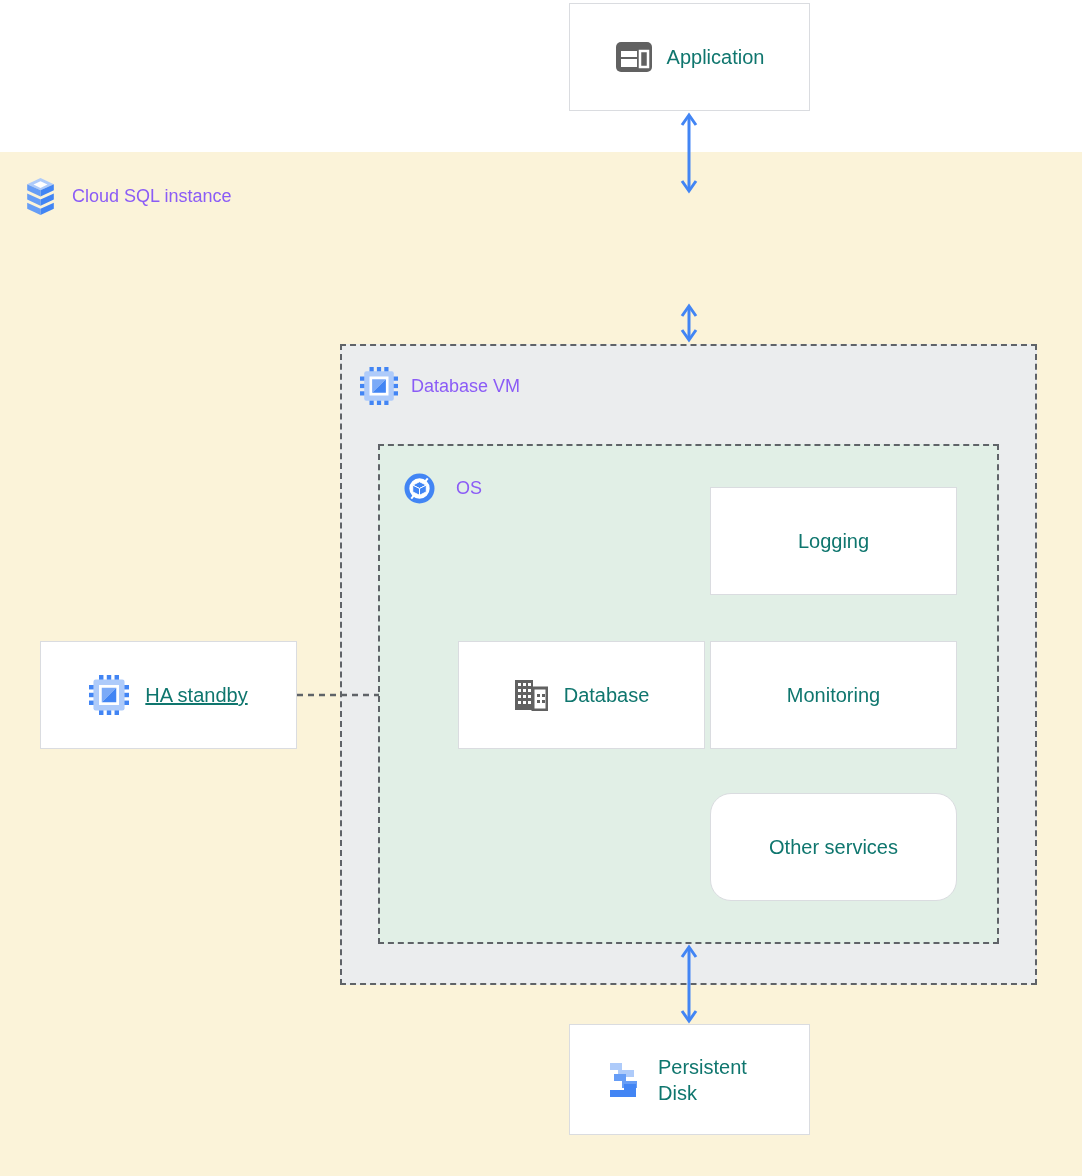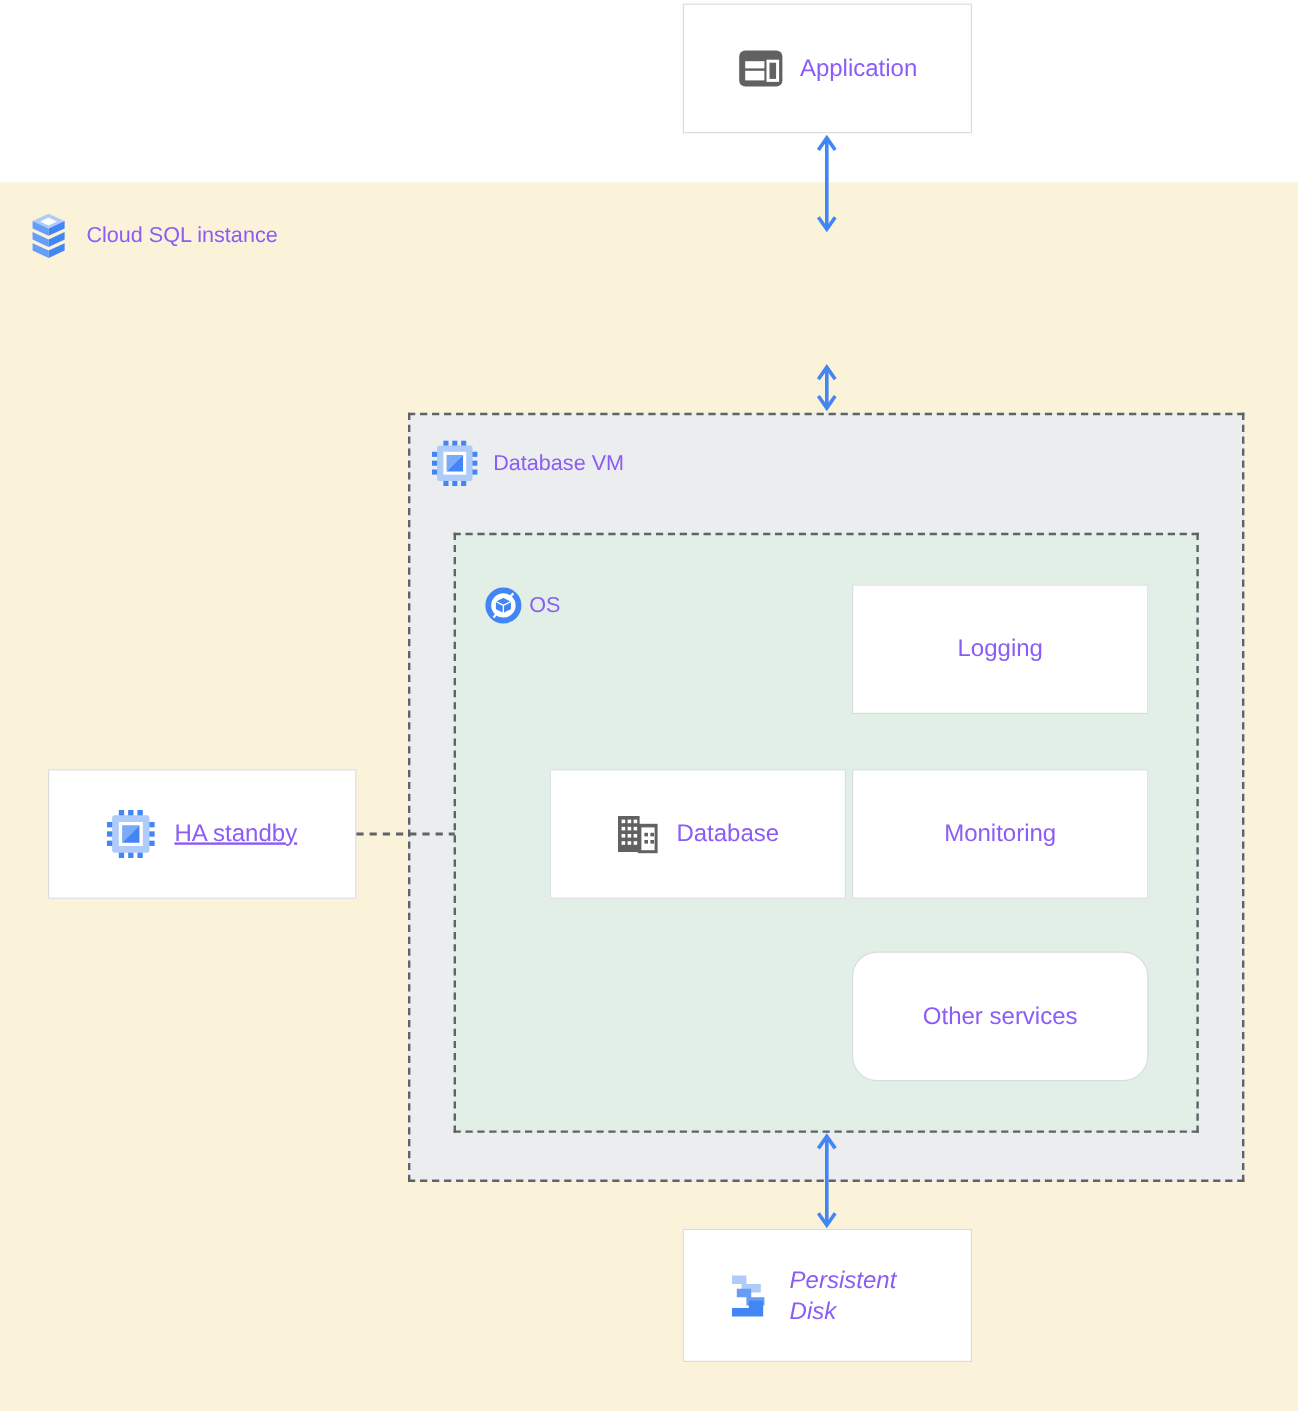"Application" .node { color: #8b5cf6 -> #0f766e }
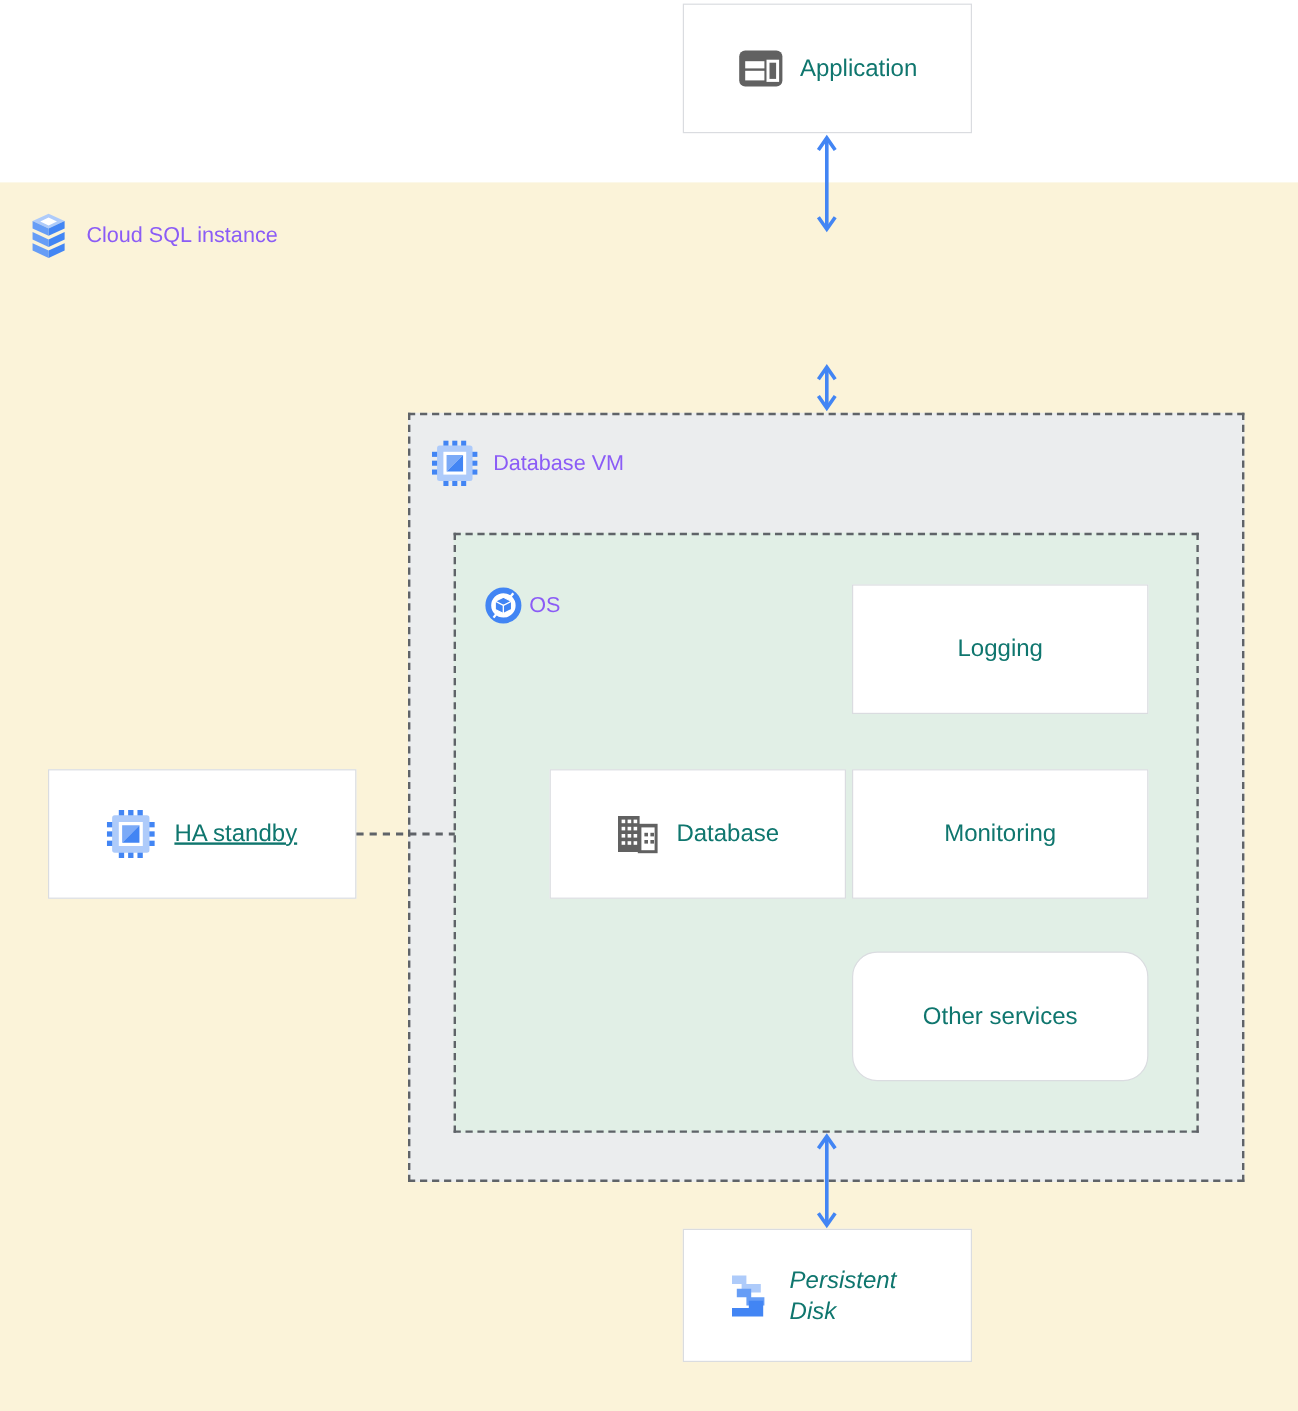"OS" #os-label { gap: 6px -> 21px; margin-top: 16px -> none }
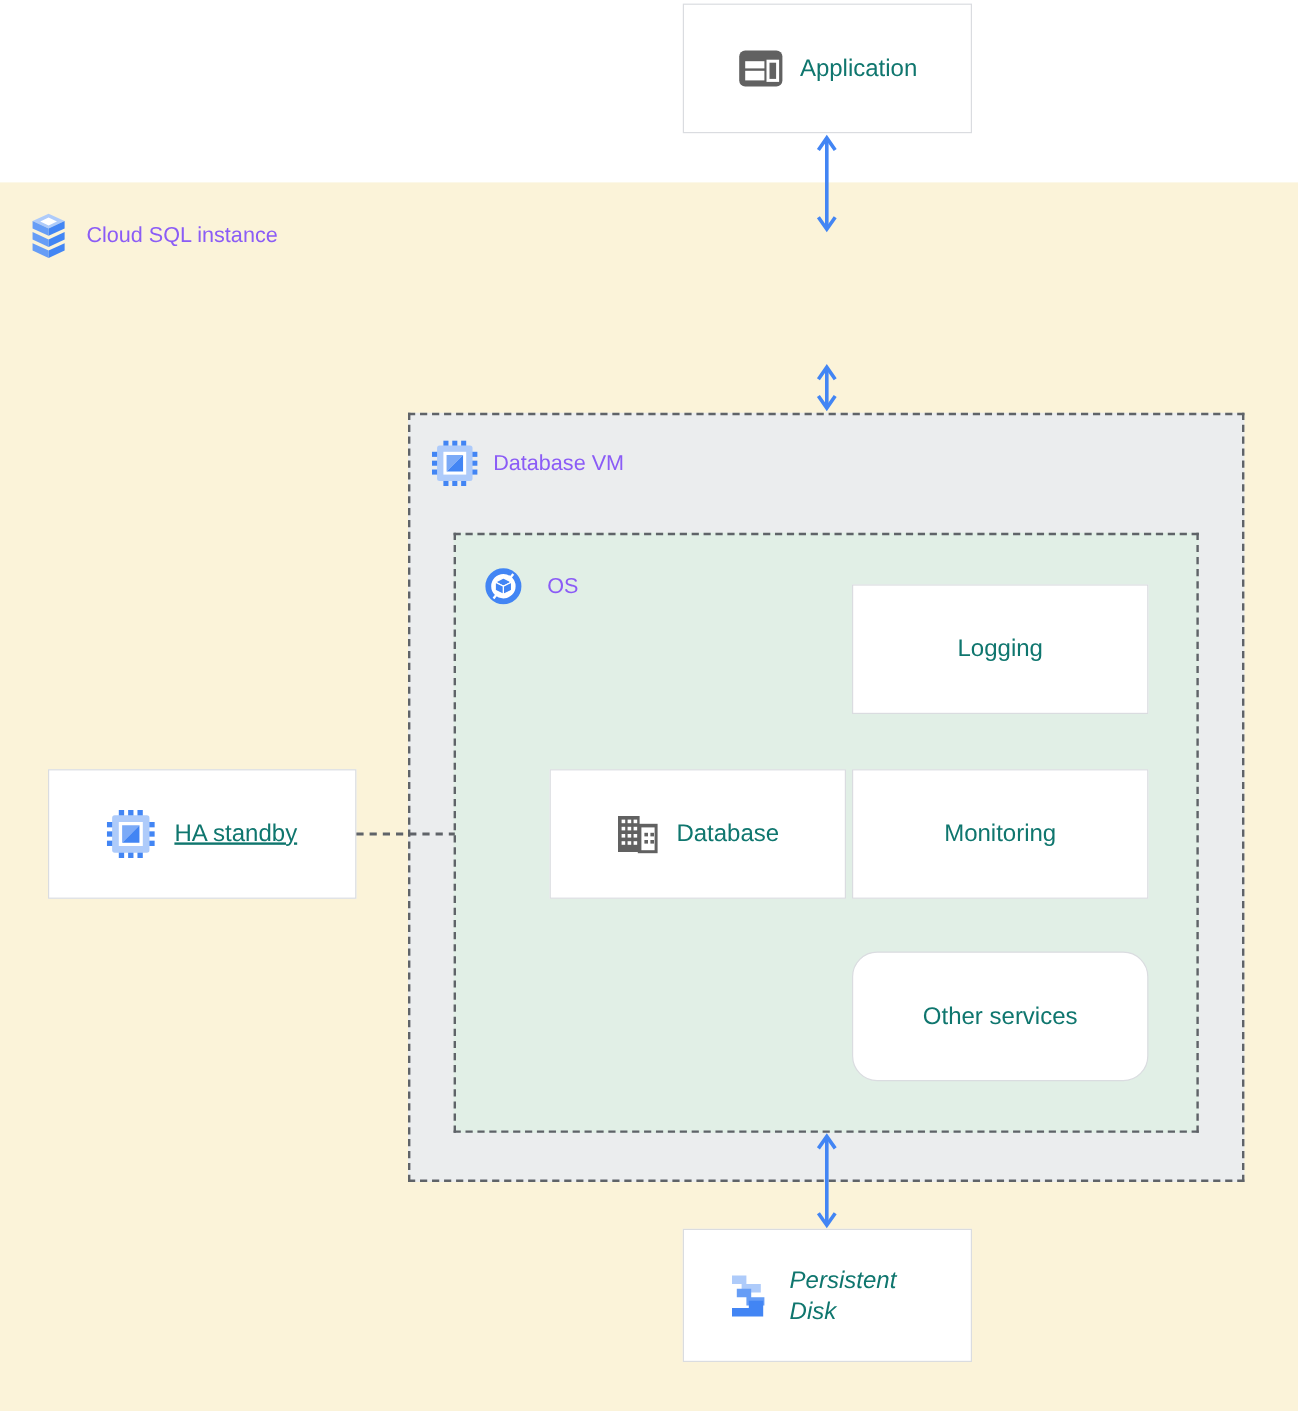"Persistent Disk" #node-persistent-disk { font-style: italic -> none }
